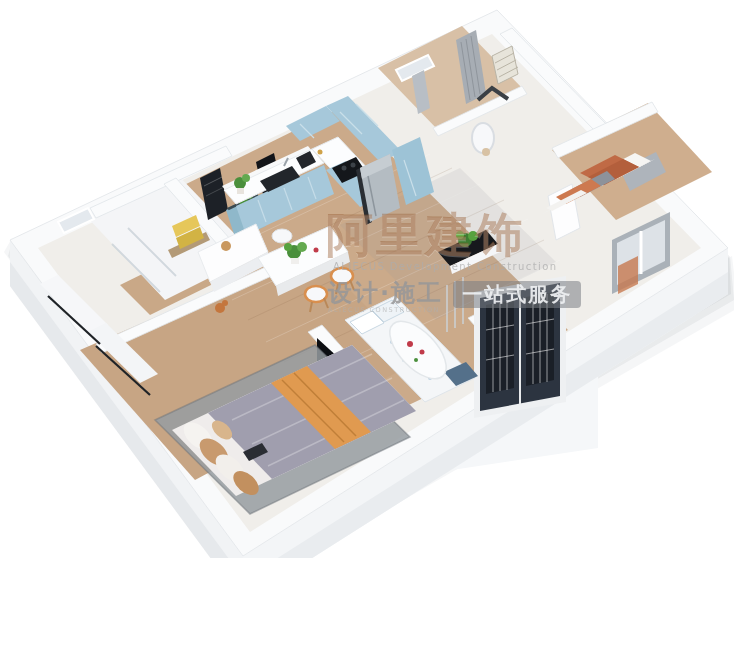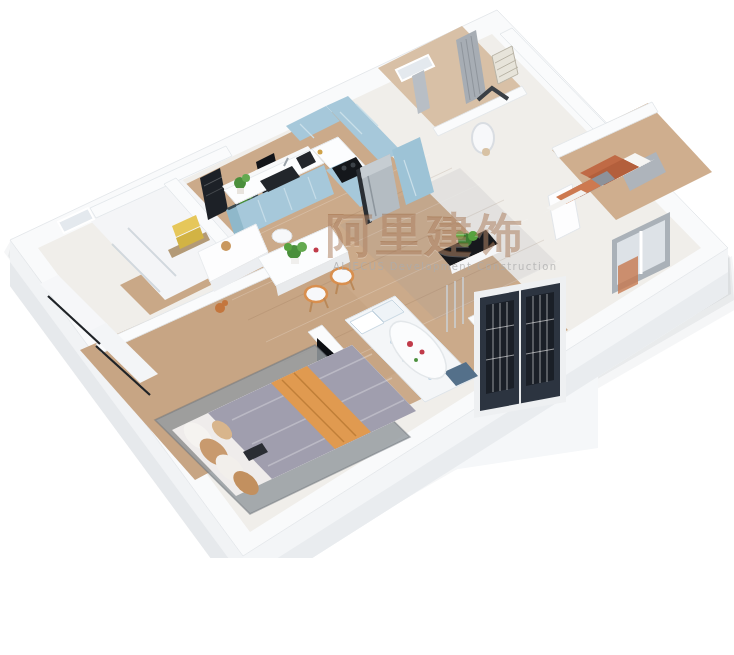"设计·施工" div.wm { html: none -> <div> <div> <span>设计·施工</span> <span>ALIECUS CONSTRUCTION</span> </div> <span>一站式服务</span> </div> }
